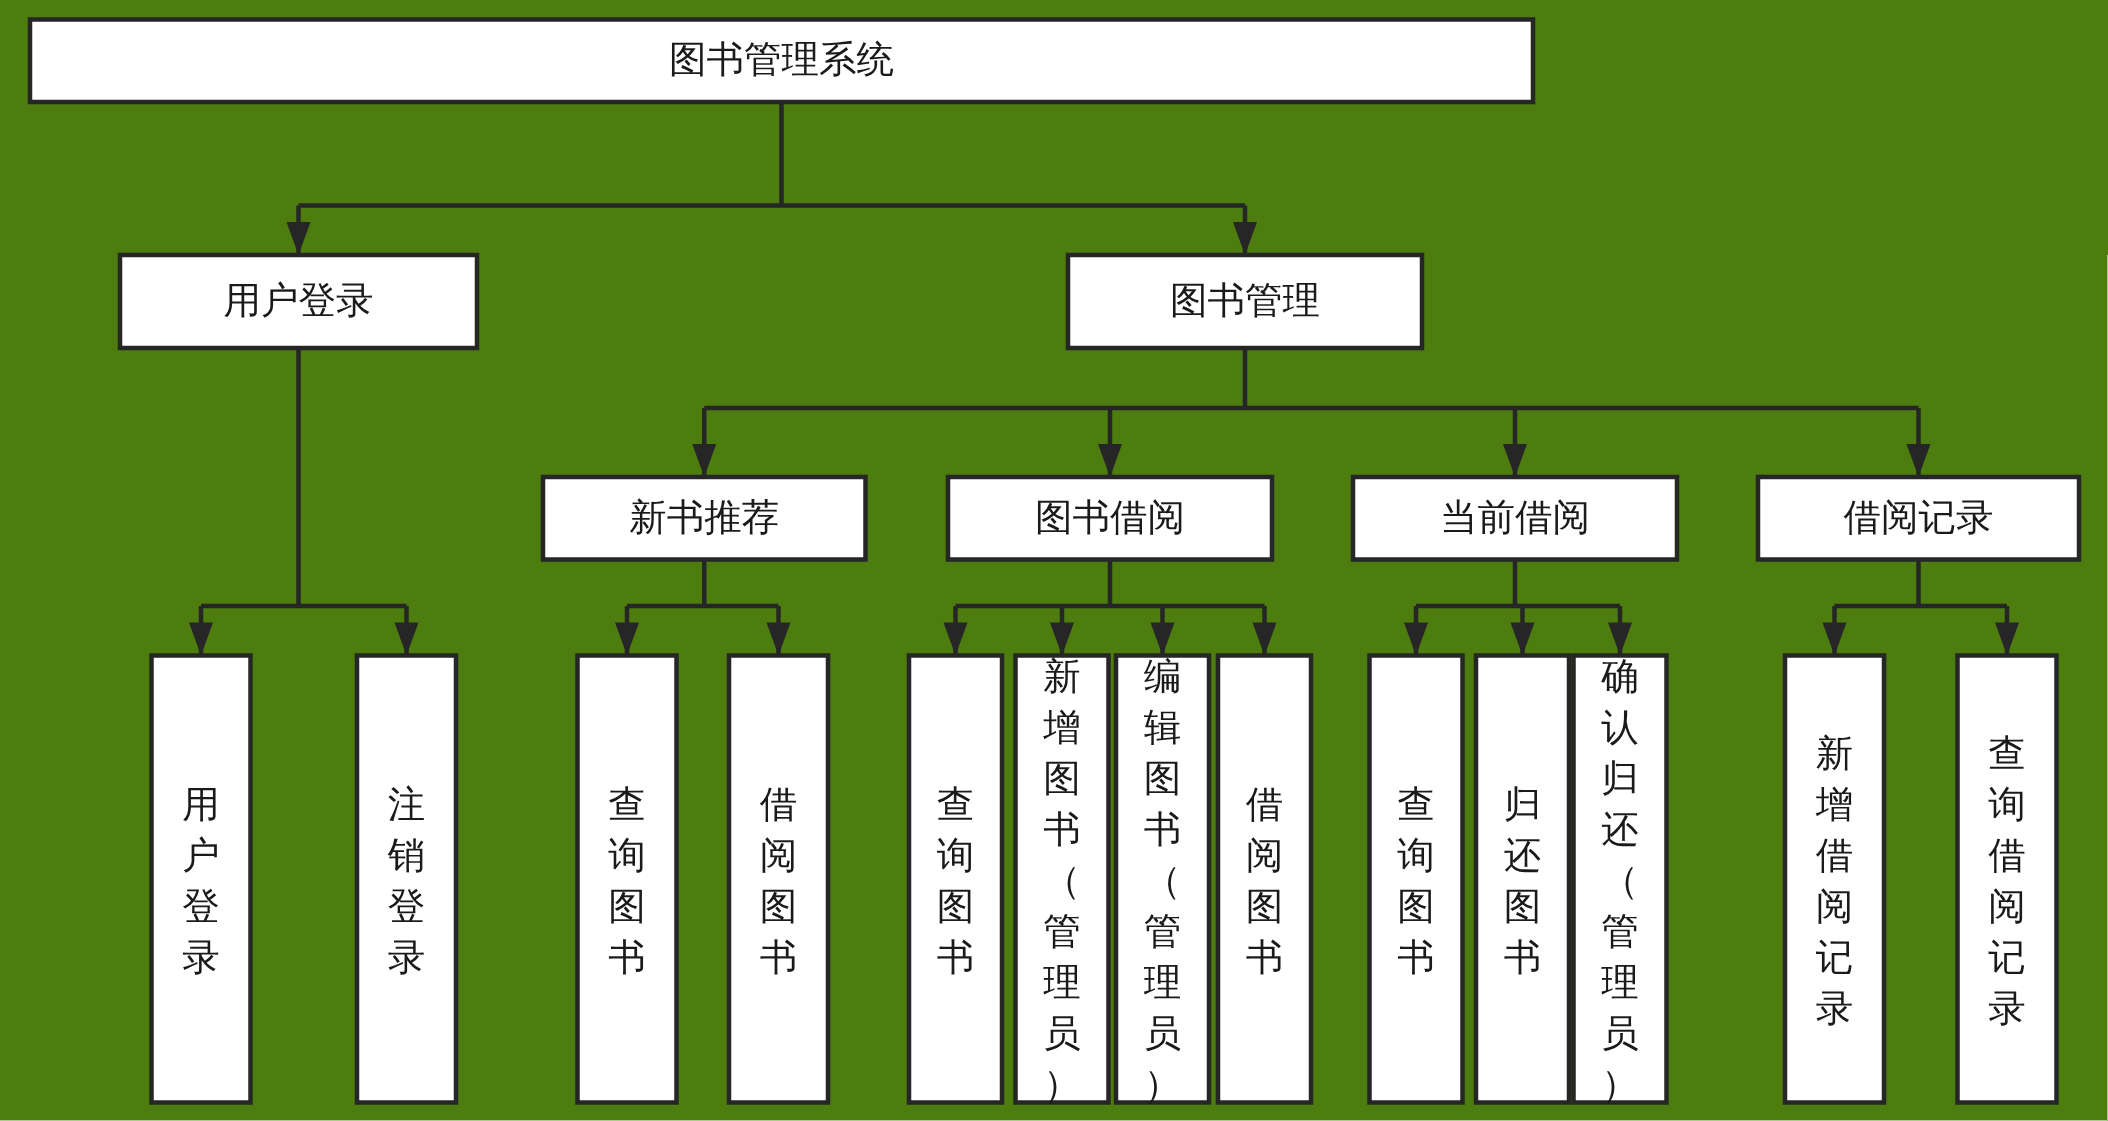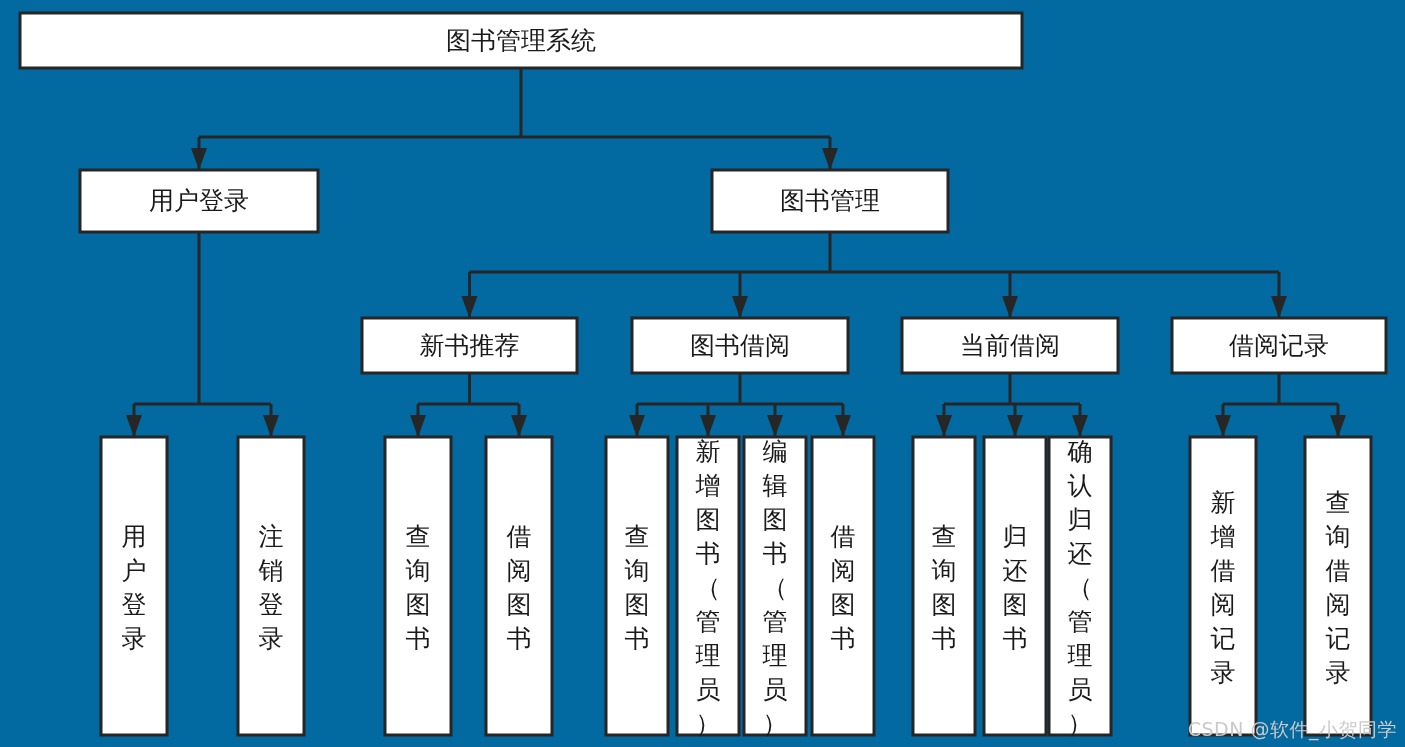"图书管理系统" #canvas { background: #0369a1 -> #4d7c0f }
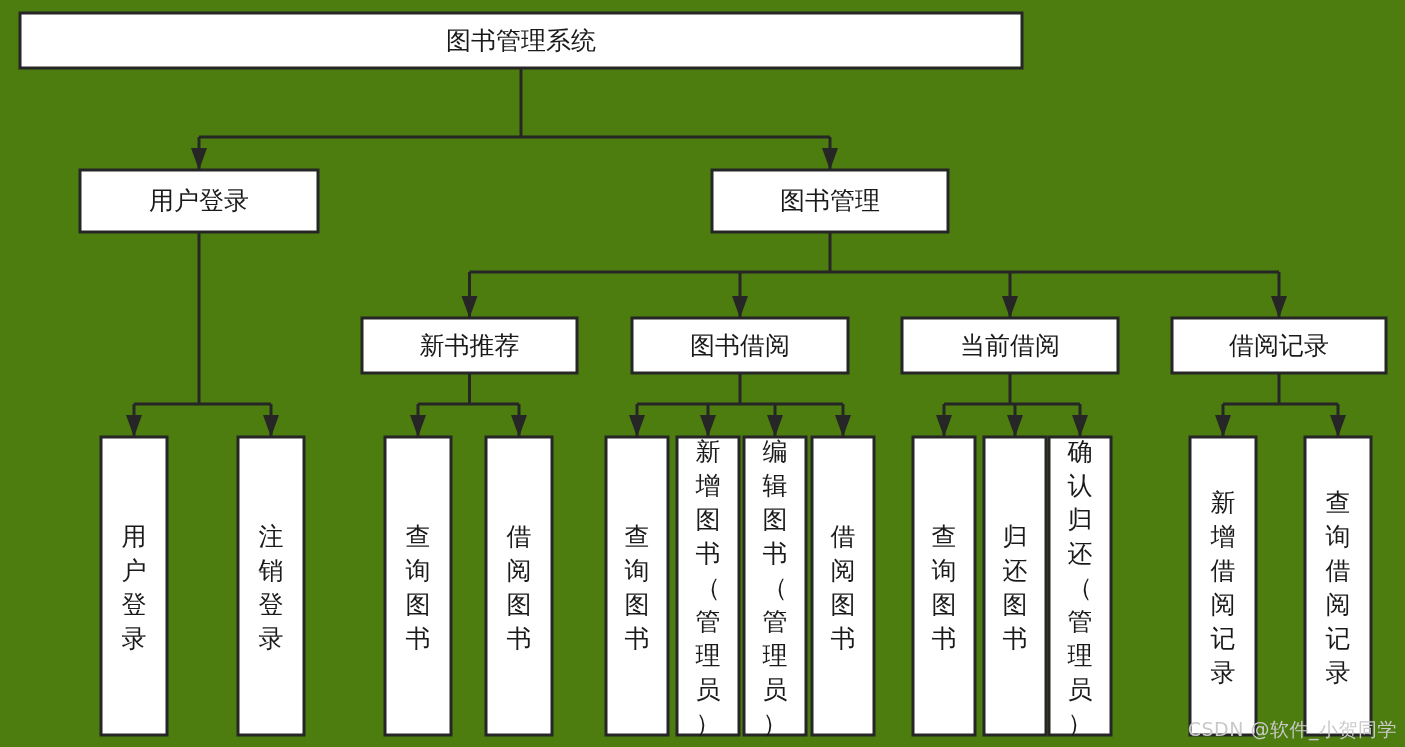"CSDN @软件_小贺同学" div.watermark { html: <div>CSDN @软件_小贺同学</div> -> none }
